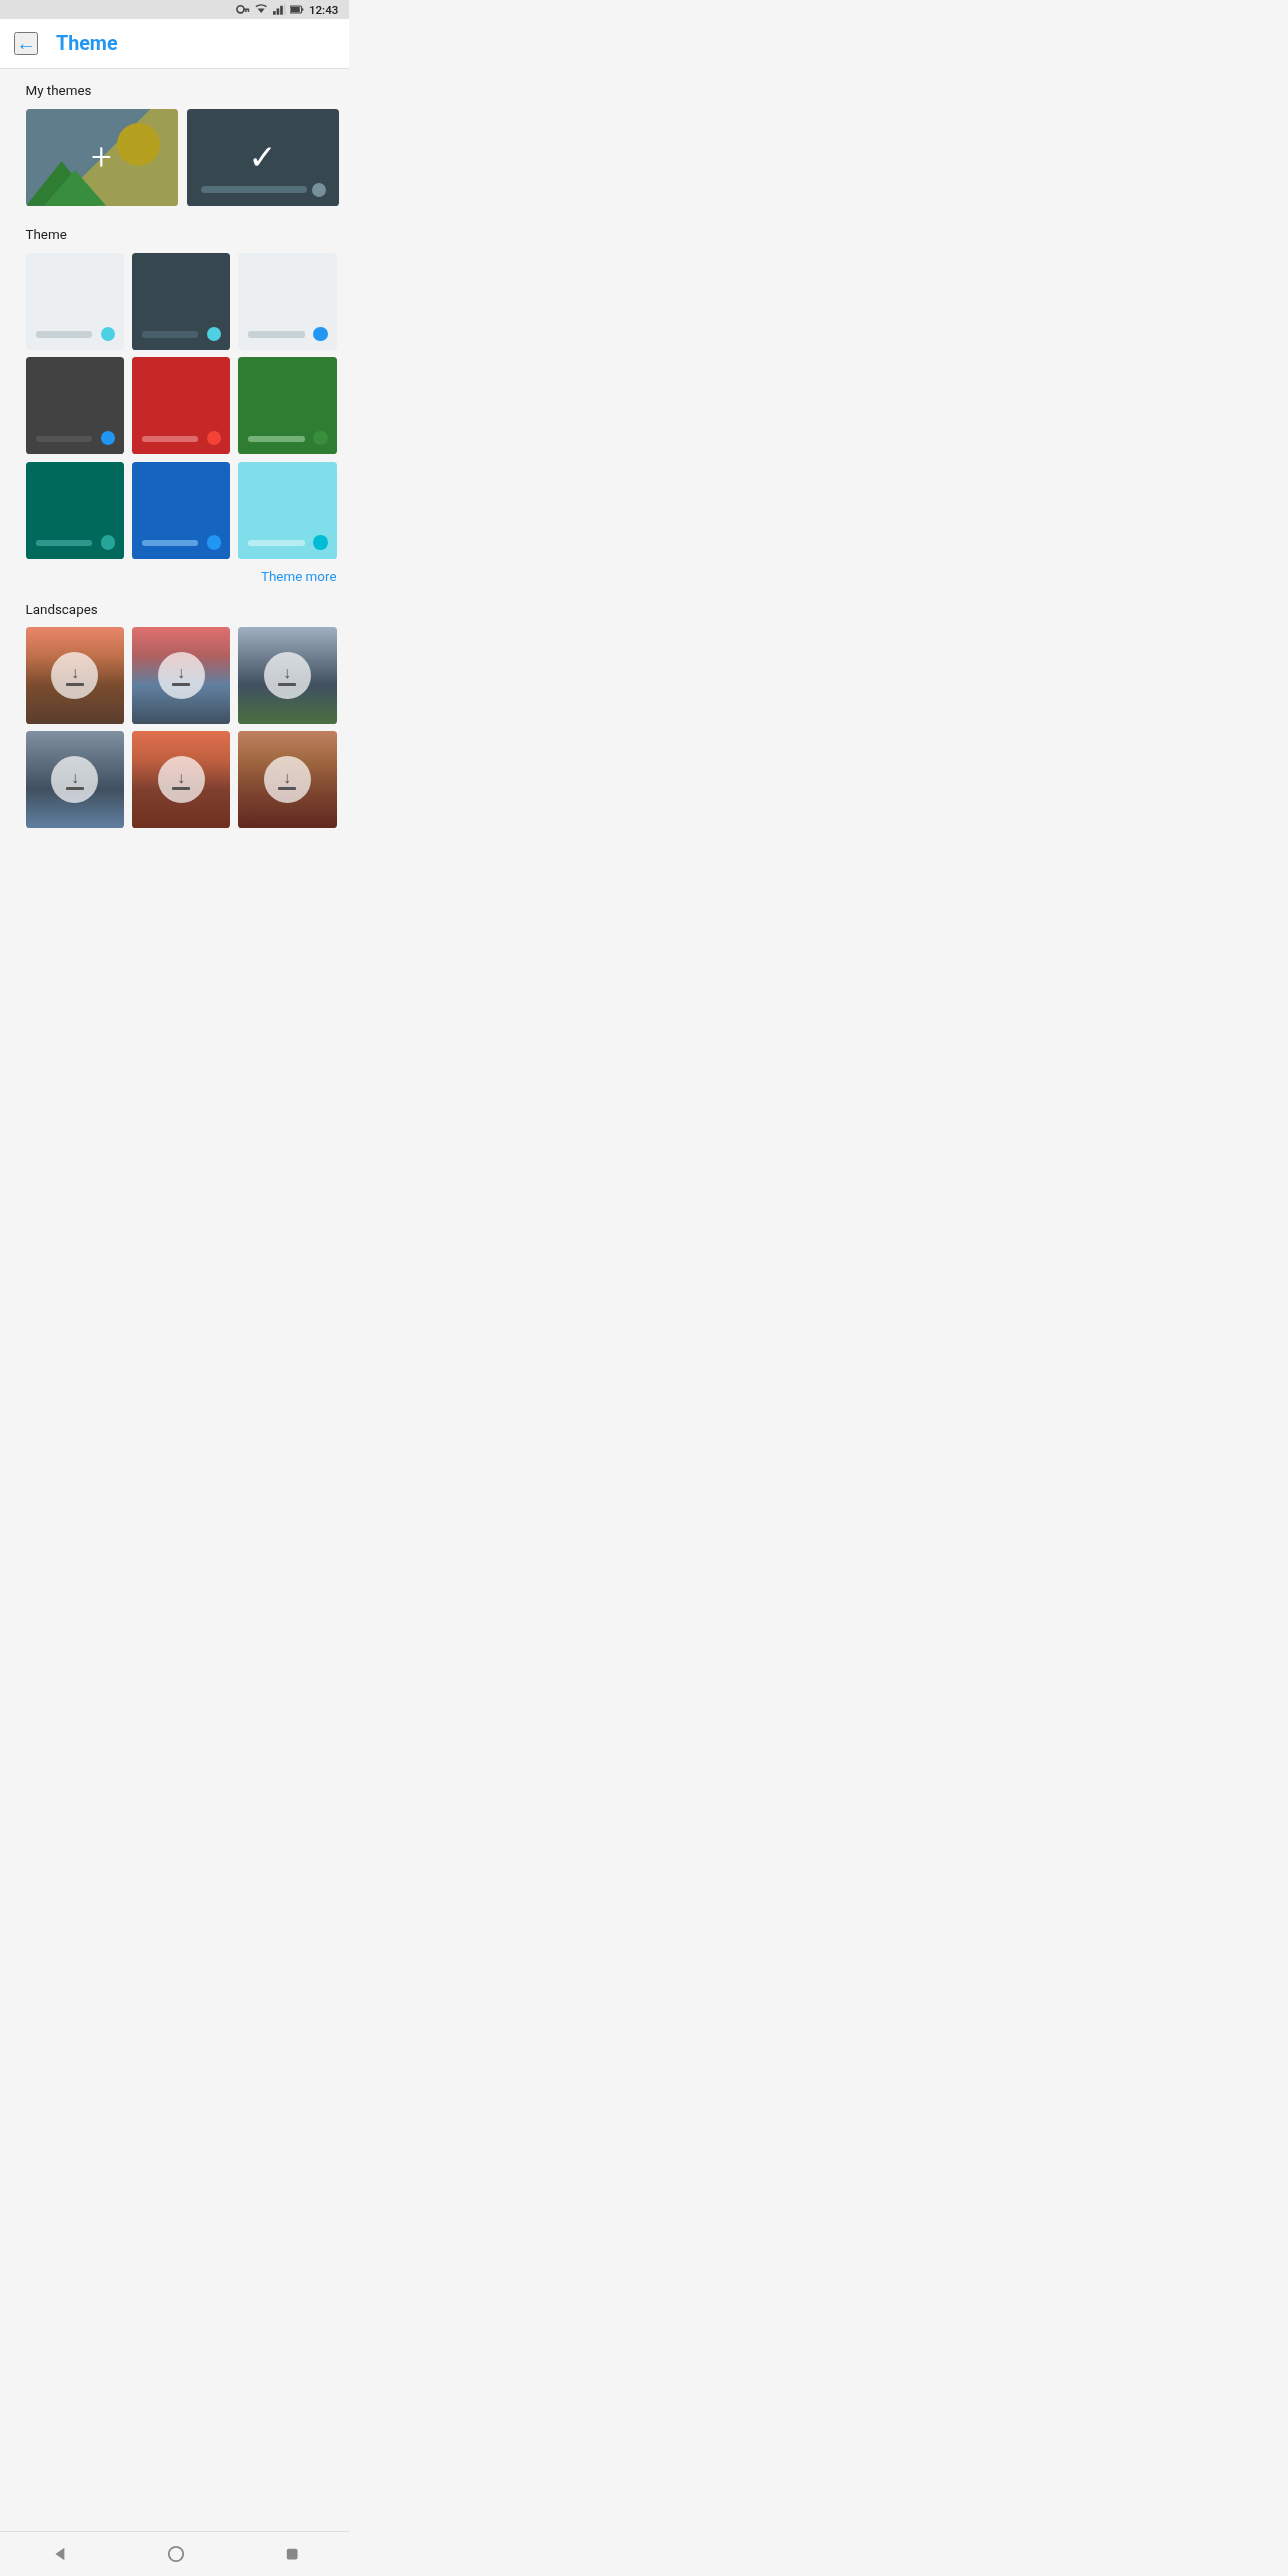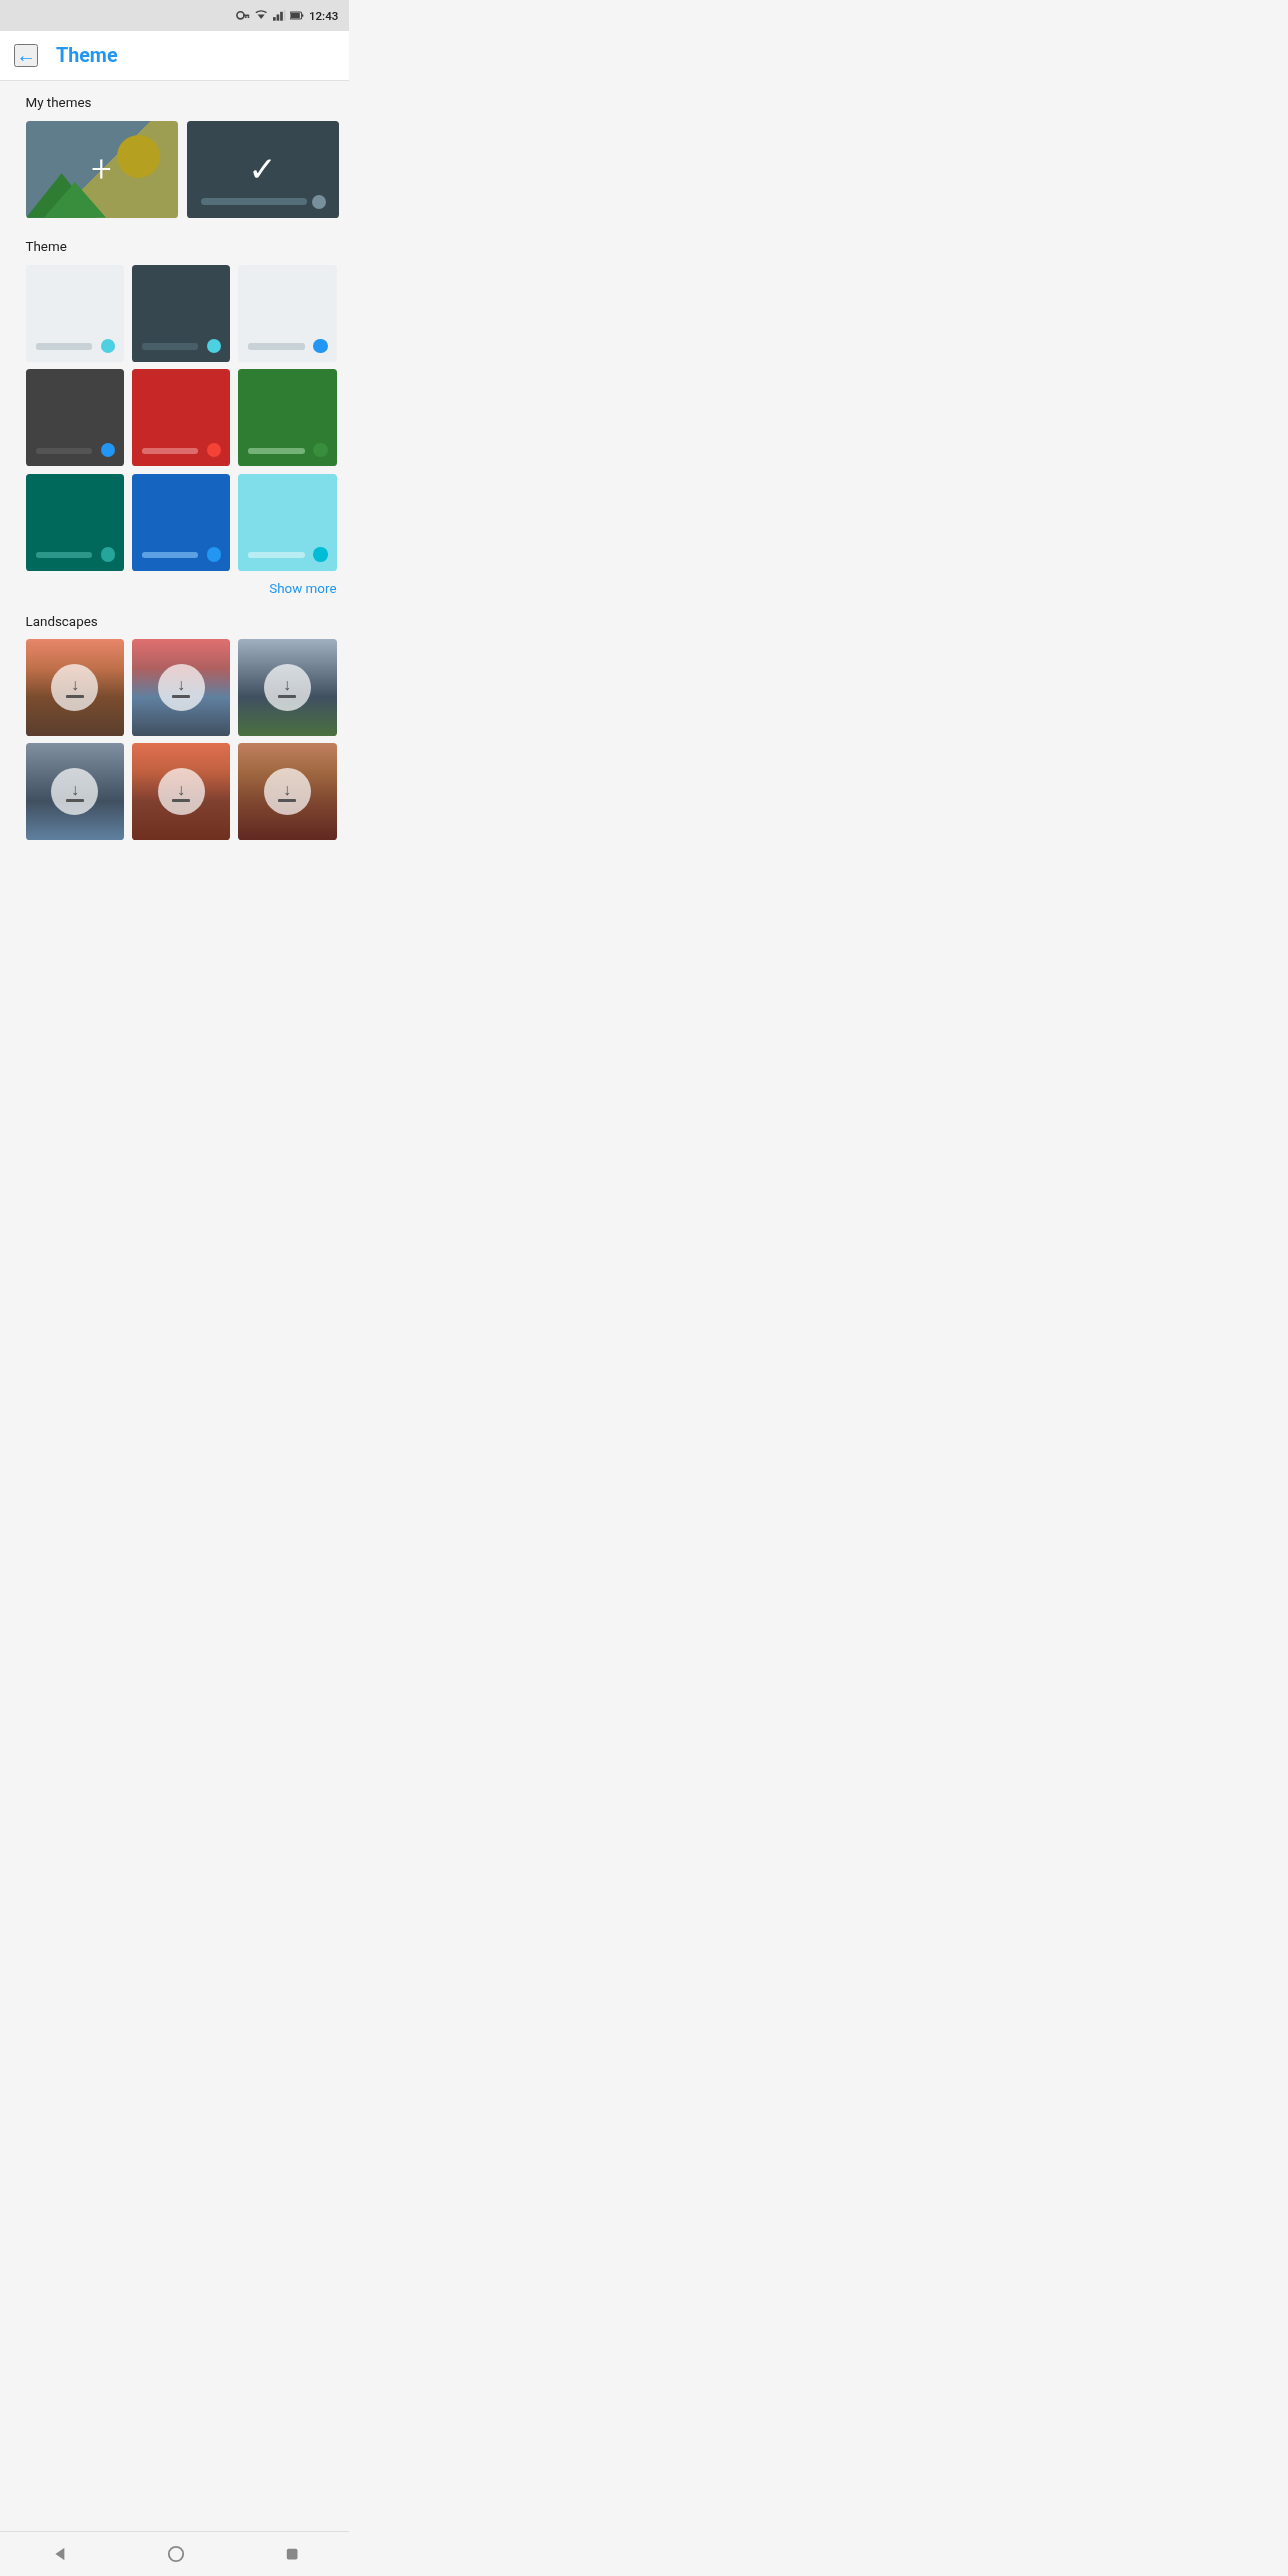"12:43" .status-bar { height: 31px -> 19px }
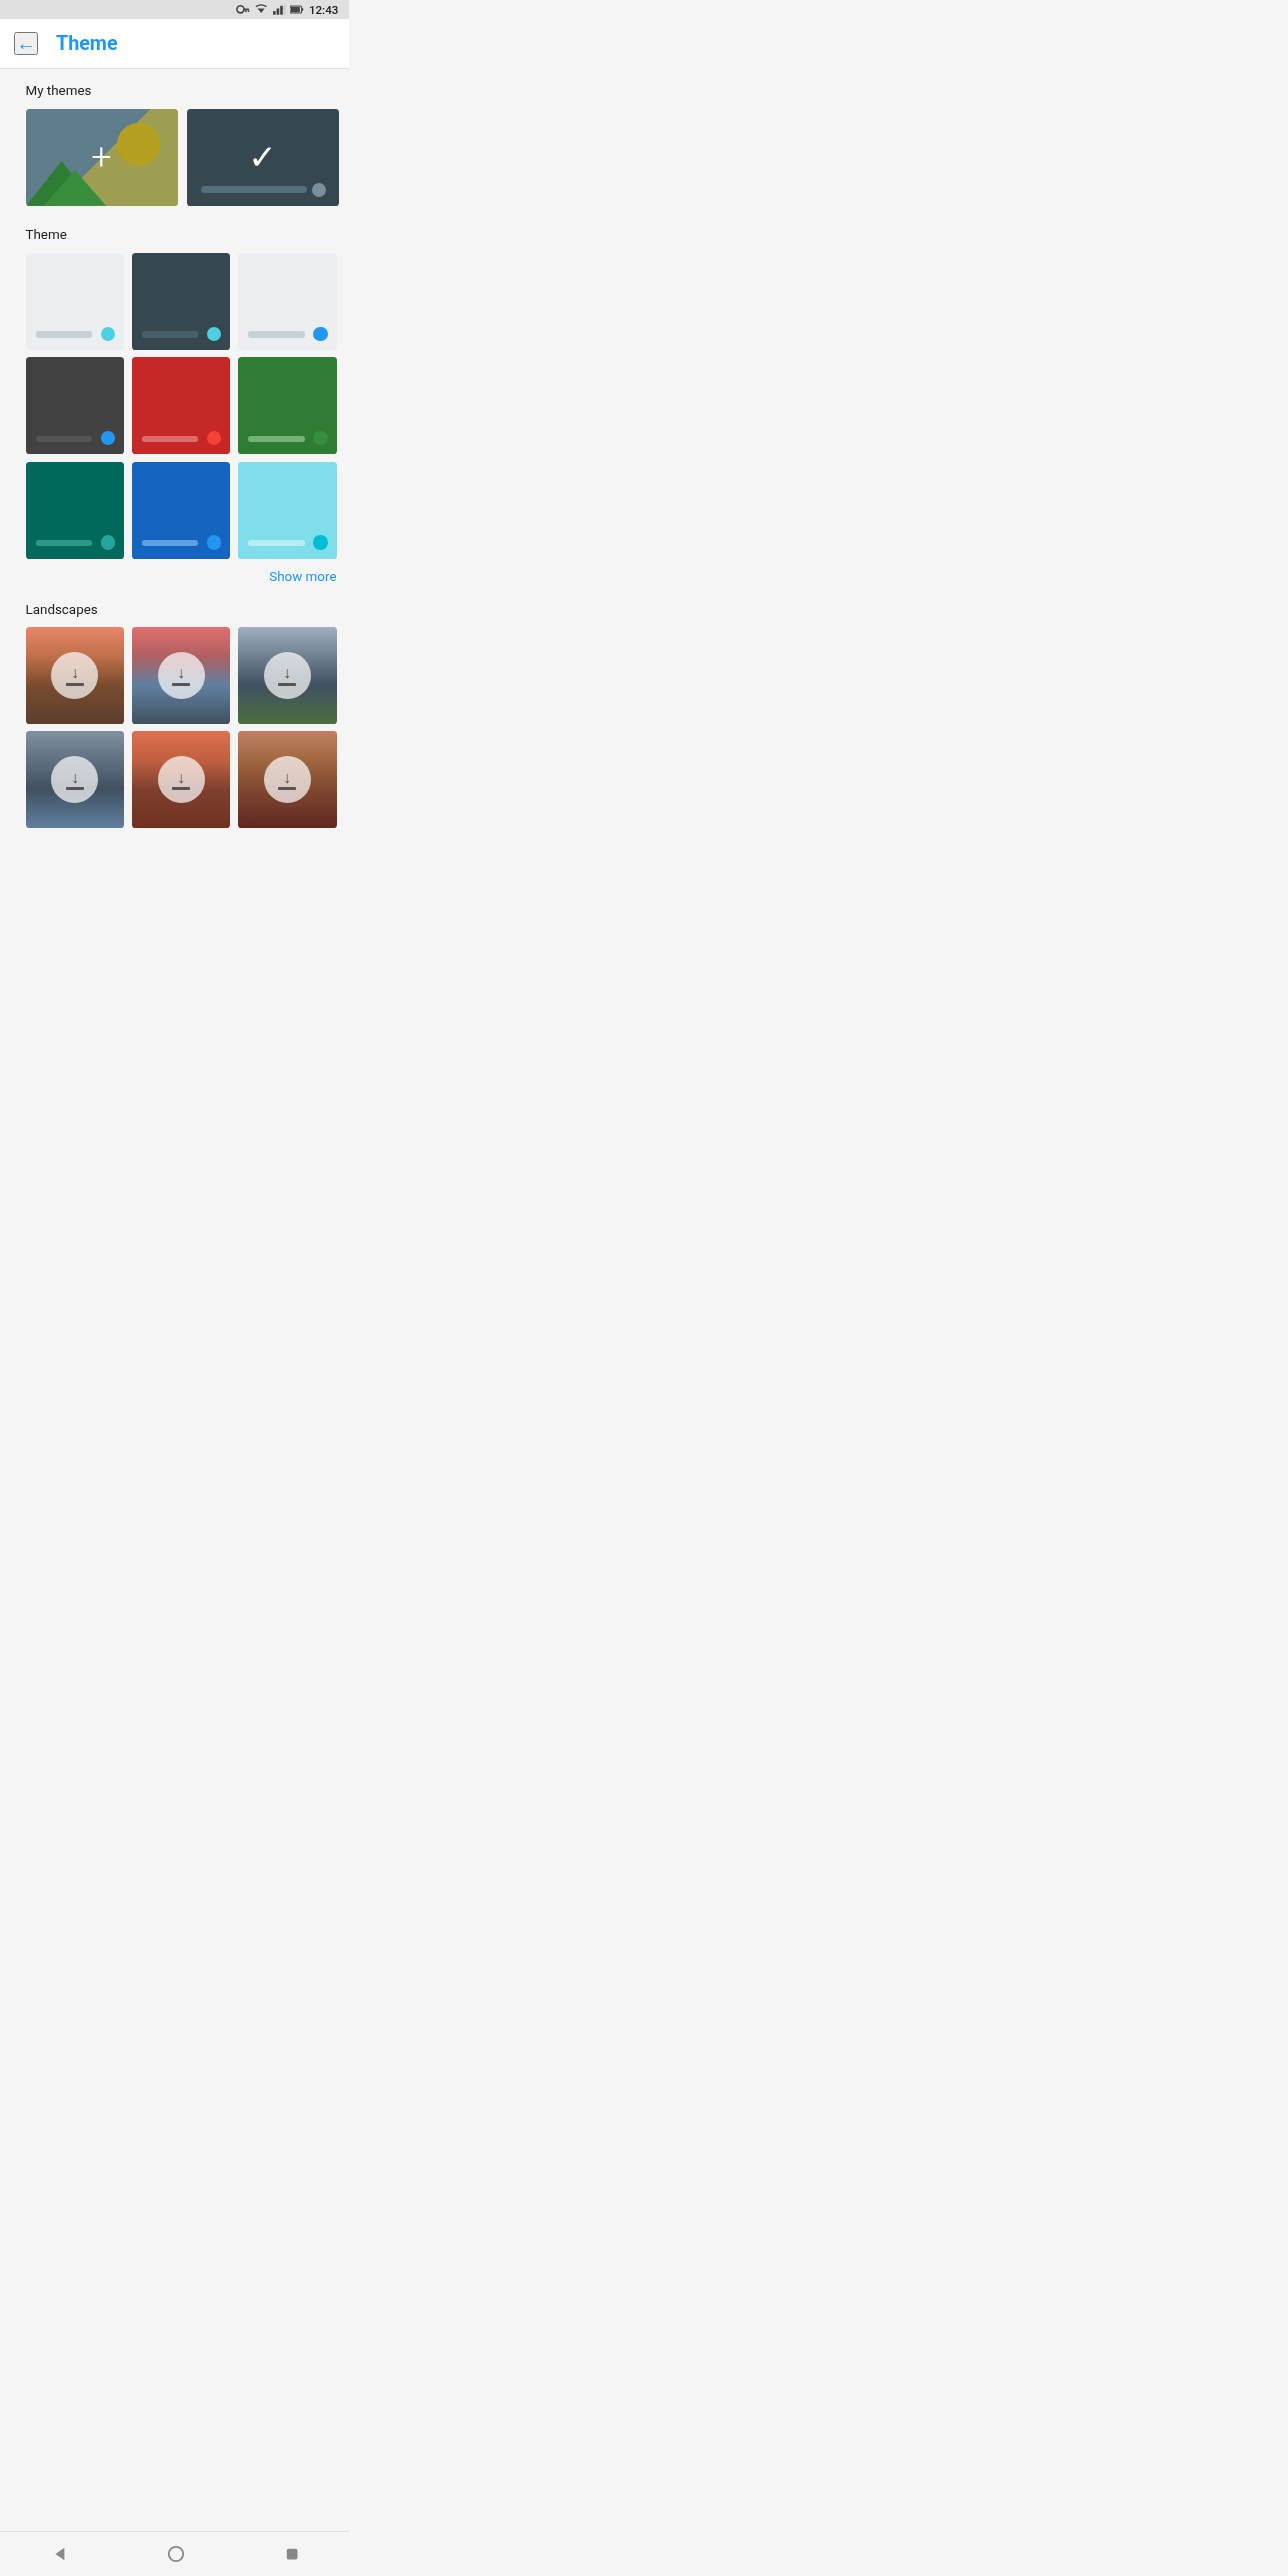"Show more" button.show-more-btn { text: Show -> Theme }
